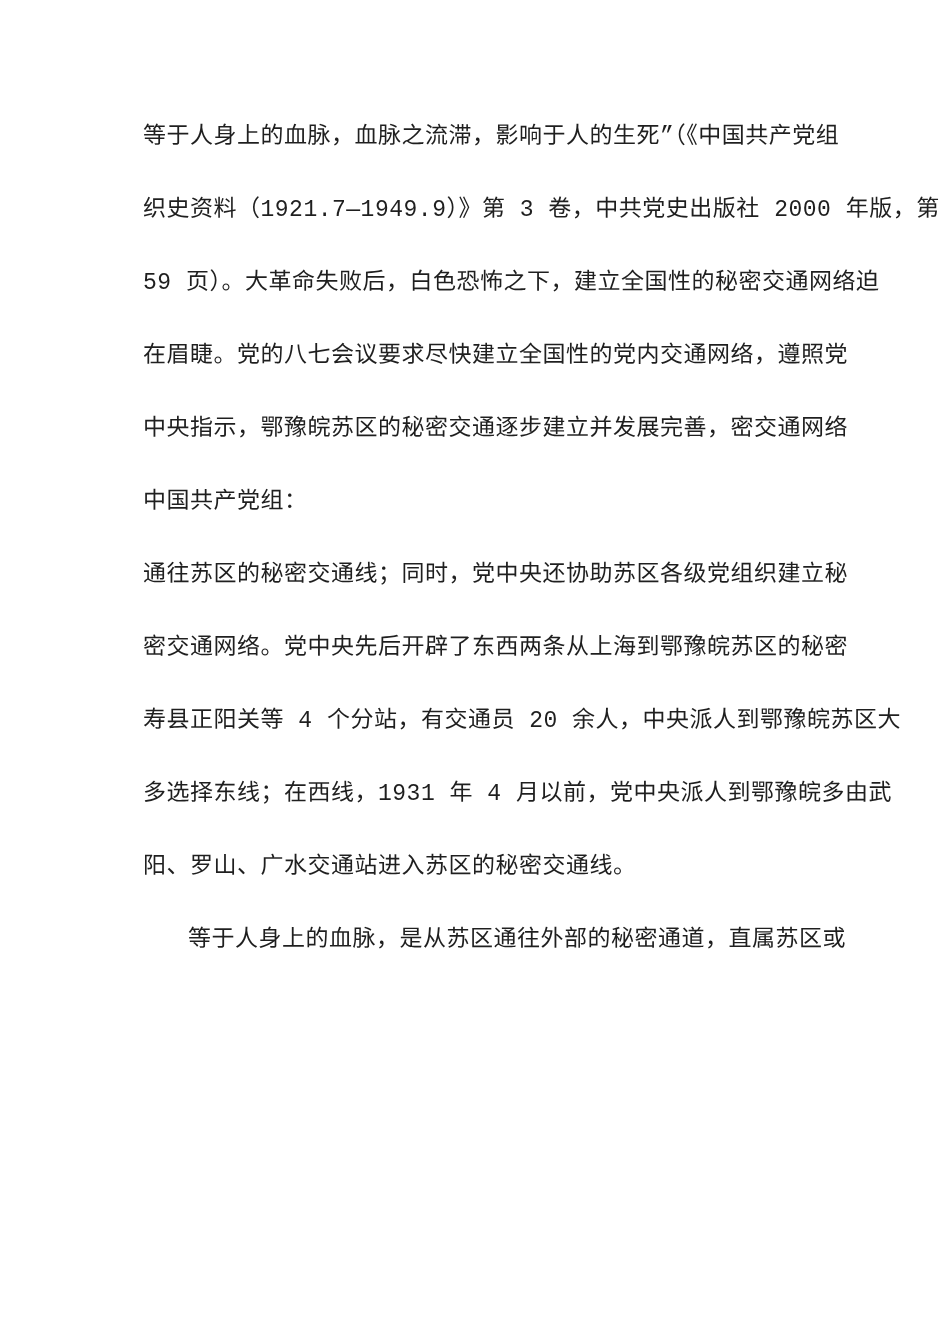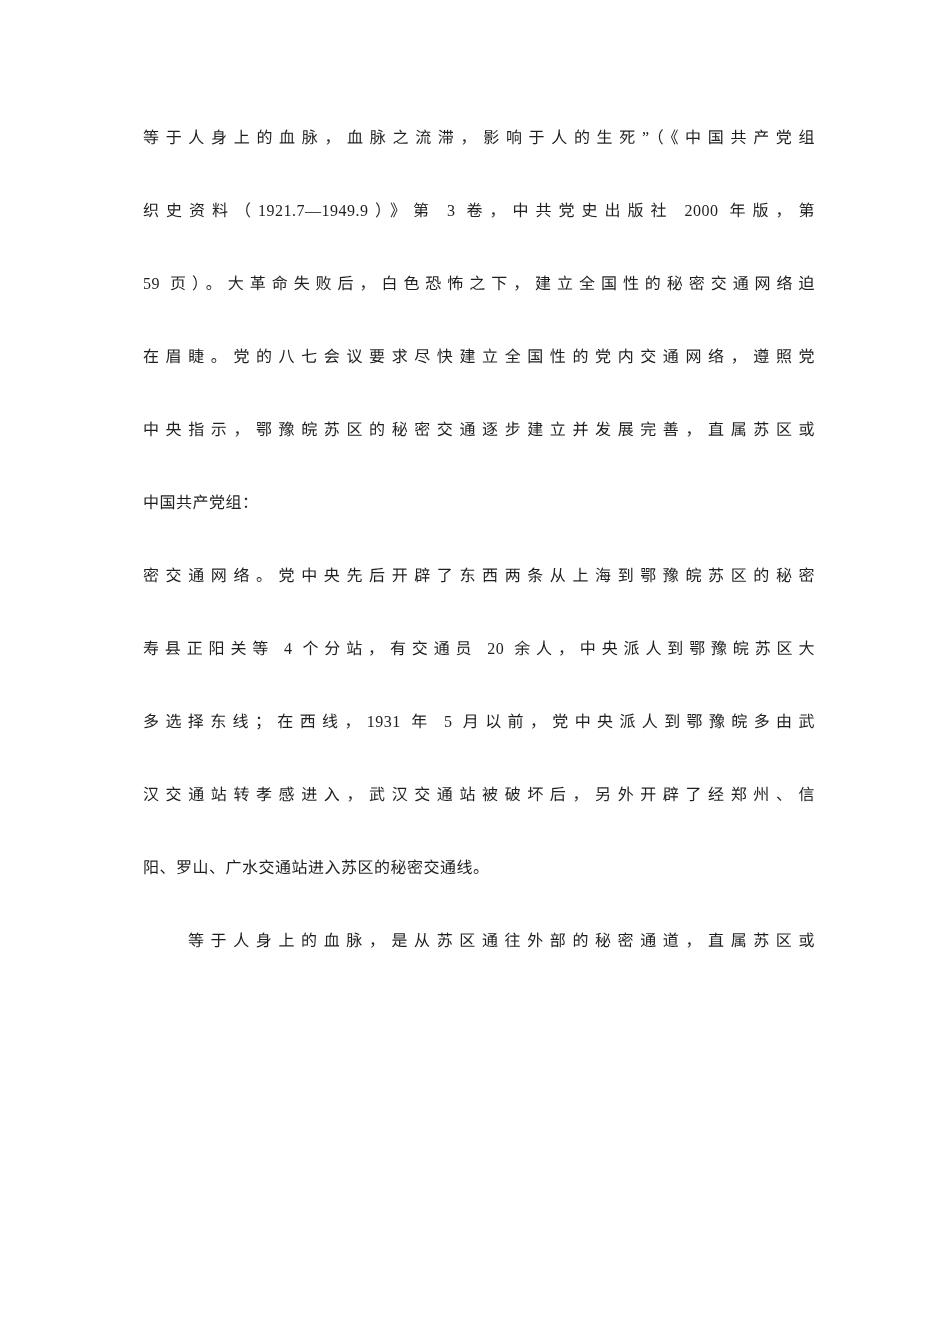"等于人身上的血脉，血脉之流滞，影响于人的生死”（《中国共产党组" .line { font-family: none -> Liberation Mono, monospace; font-size: 16px -> 23px }
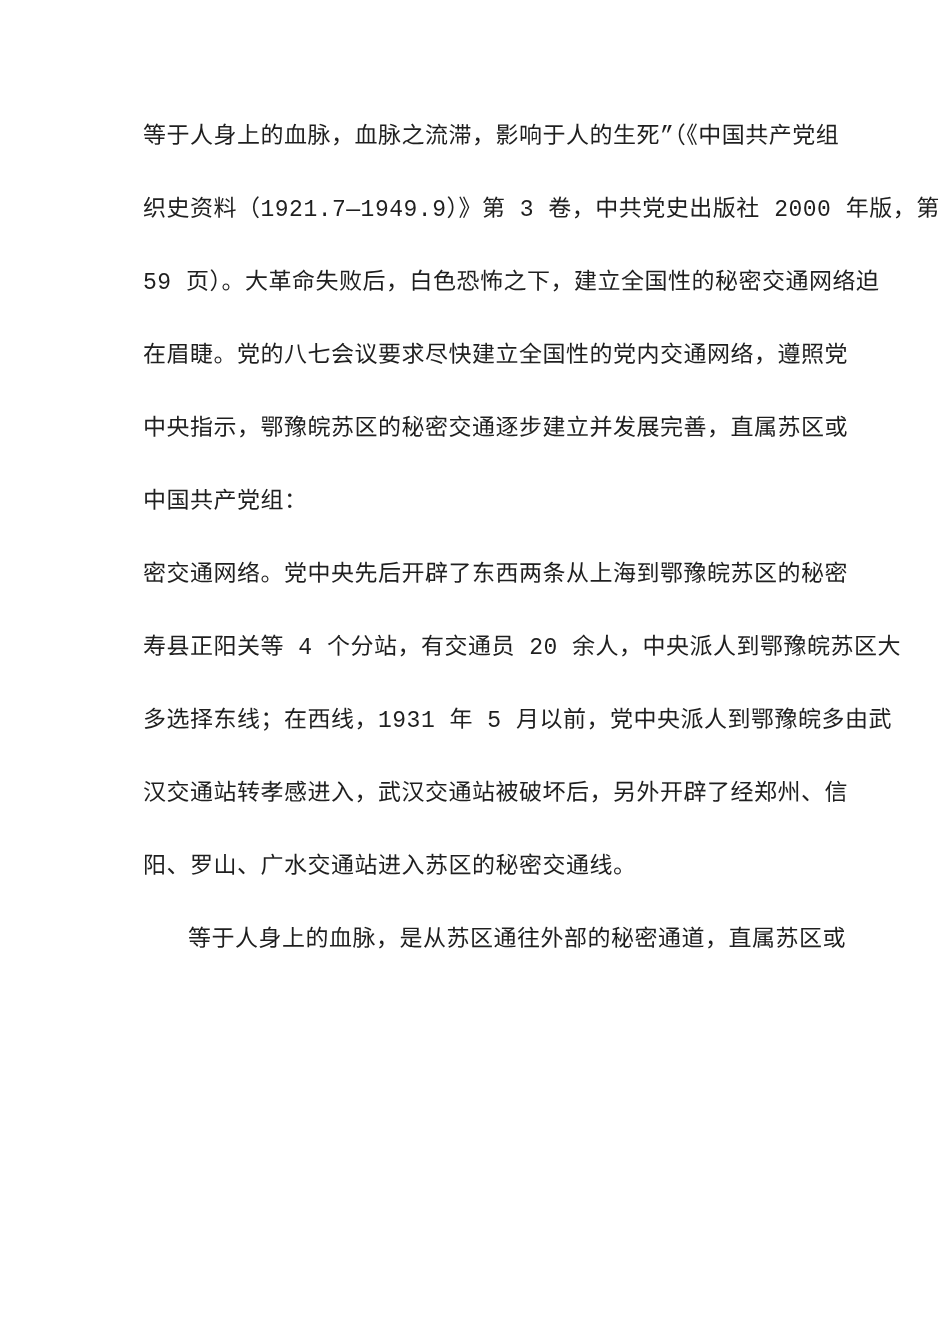"中央指示，鄂豫皖苏区的秘密交通逐步建立并发展完善，直属苏区或" div.line { text: 直属苏区或 -> 密交通网络 }
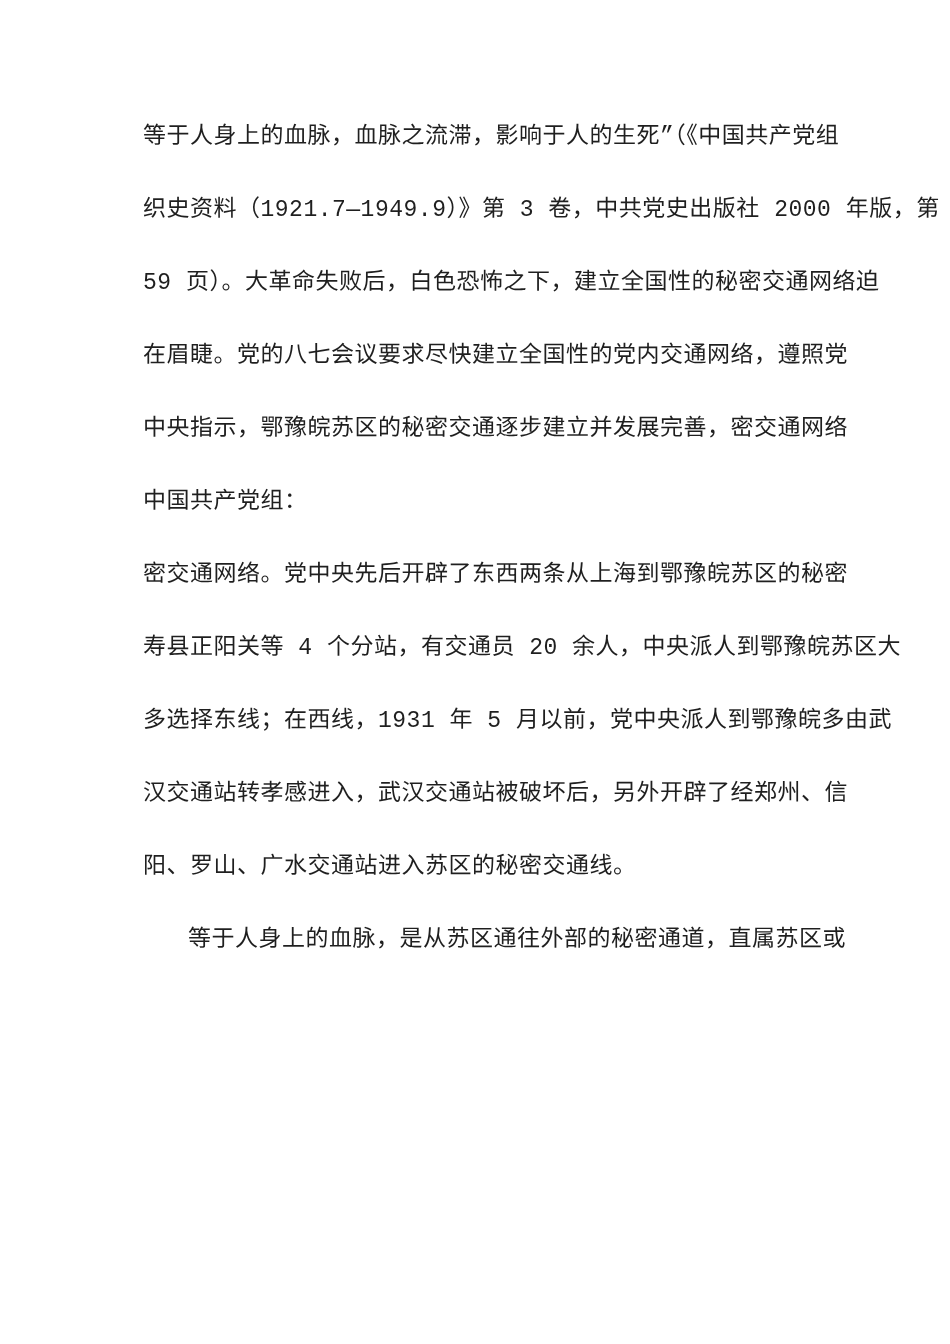"通往苏区的秘密交通线；同时，党中央还协助苏区各级党组织建立秘" div.line { html: none -> <div>通往苏区的秘密交通线；同时，党中央还协助苏区各级党组织建立秘</div> }
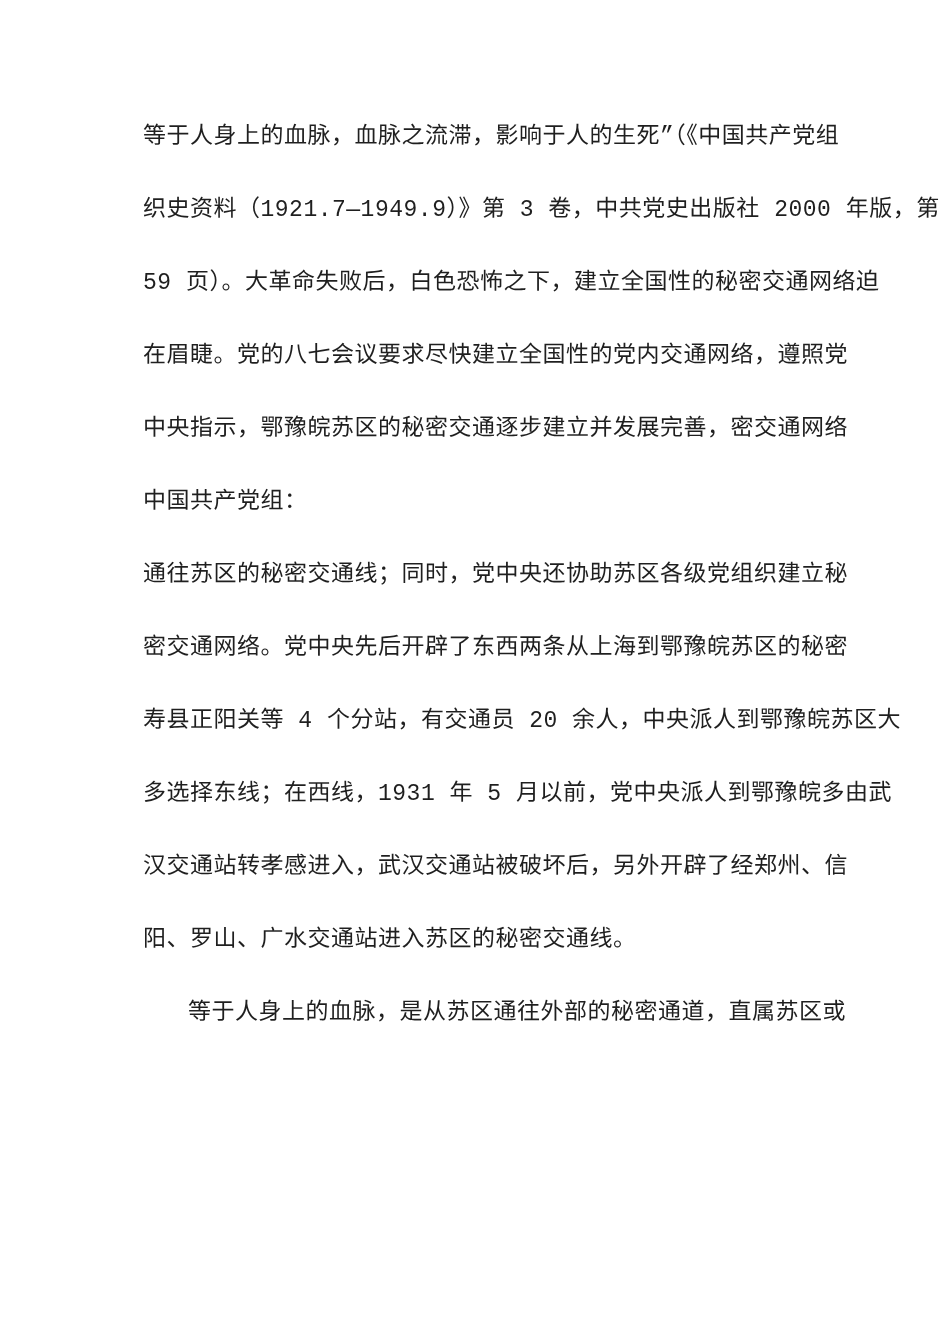"多选择东线；在西线，1931 年 5 月以前，党中央派人到鄂豫皖多由武" div.line { text: 5 -> 4 }
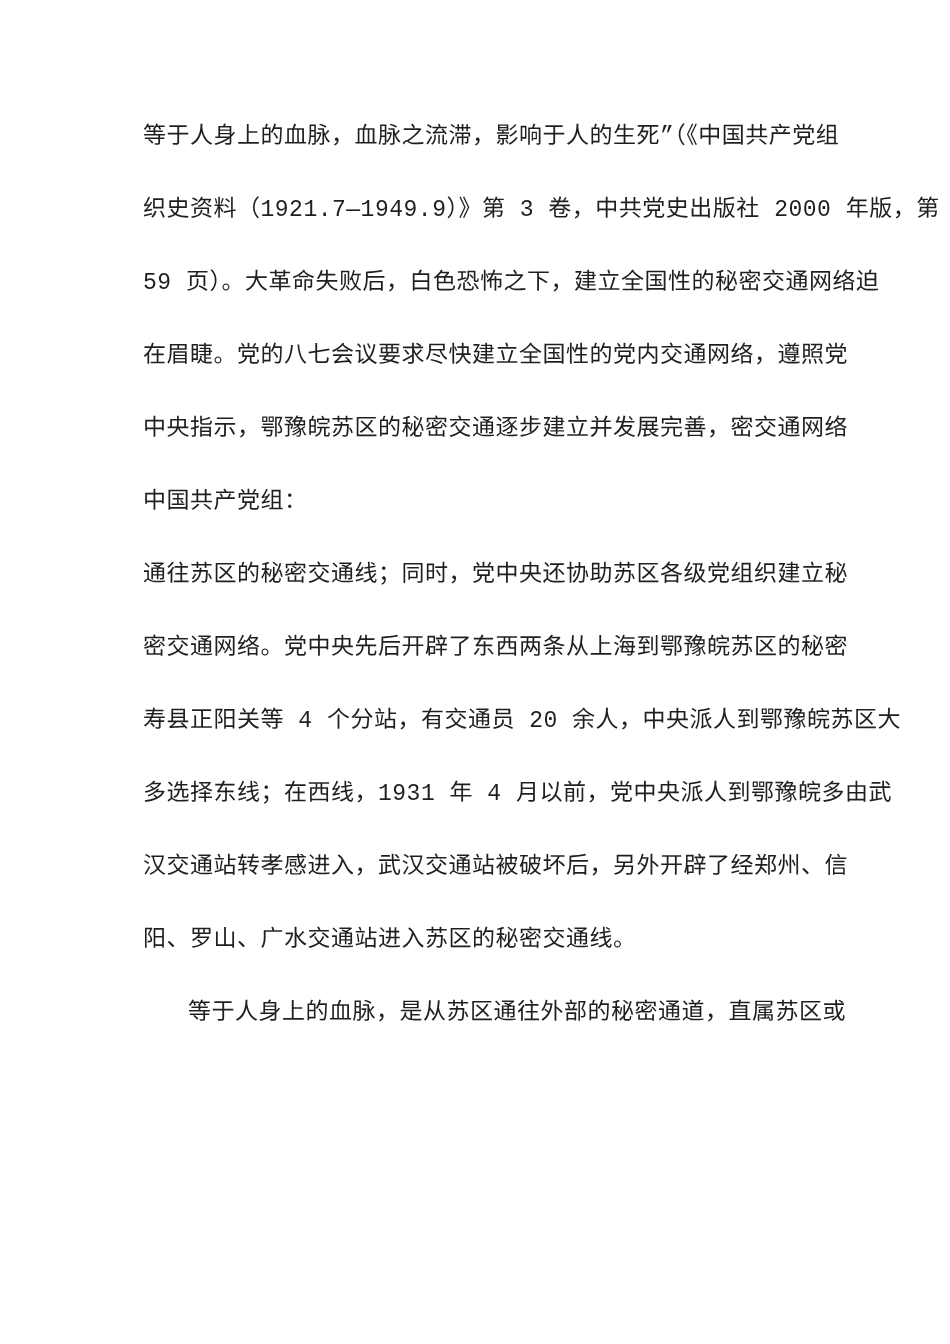"汉交通站转孝感进入，武汉交通站被破坏后，另外开辟了经郑州、信" div.line { html: <div>汉交通站转孝感进入，武汉交通站被破坏后，另外开辟了经郑州、信</div> -> none }
